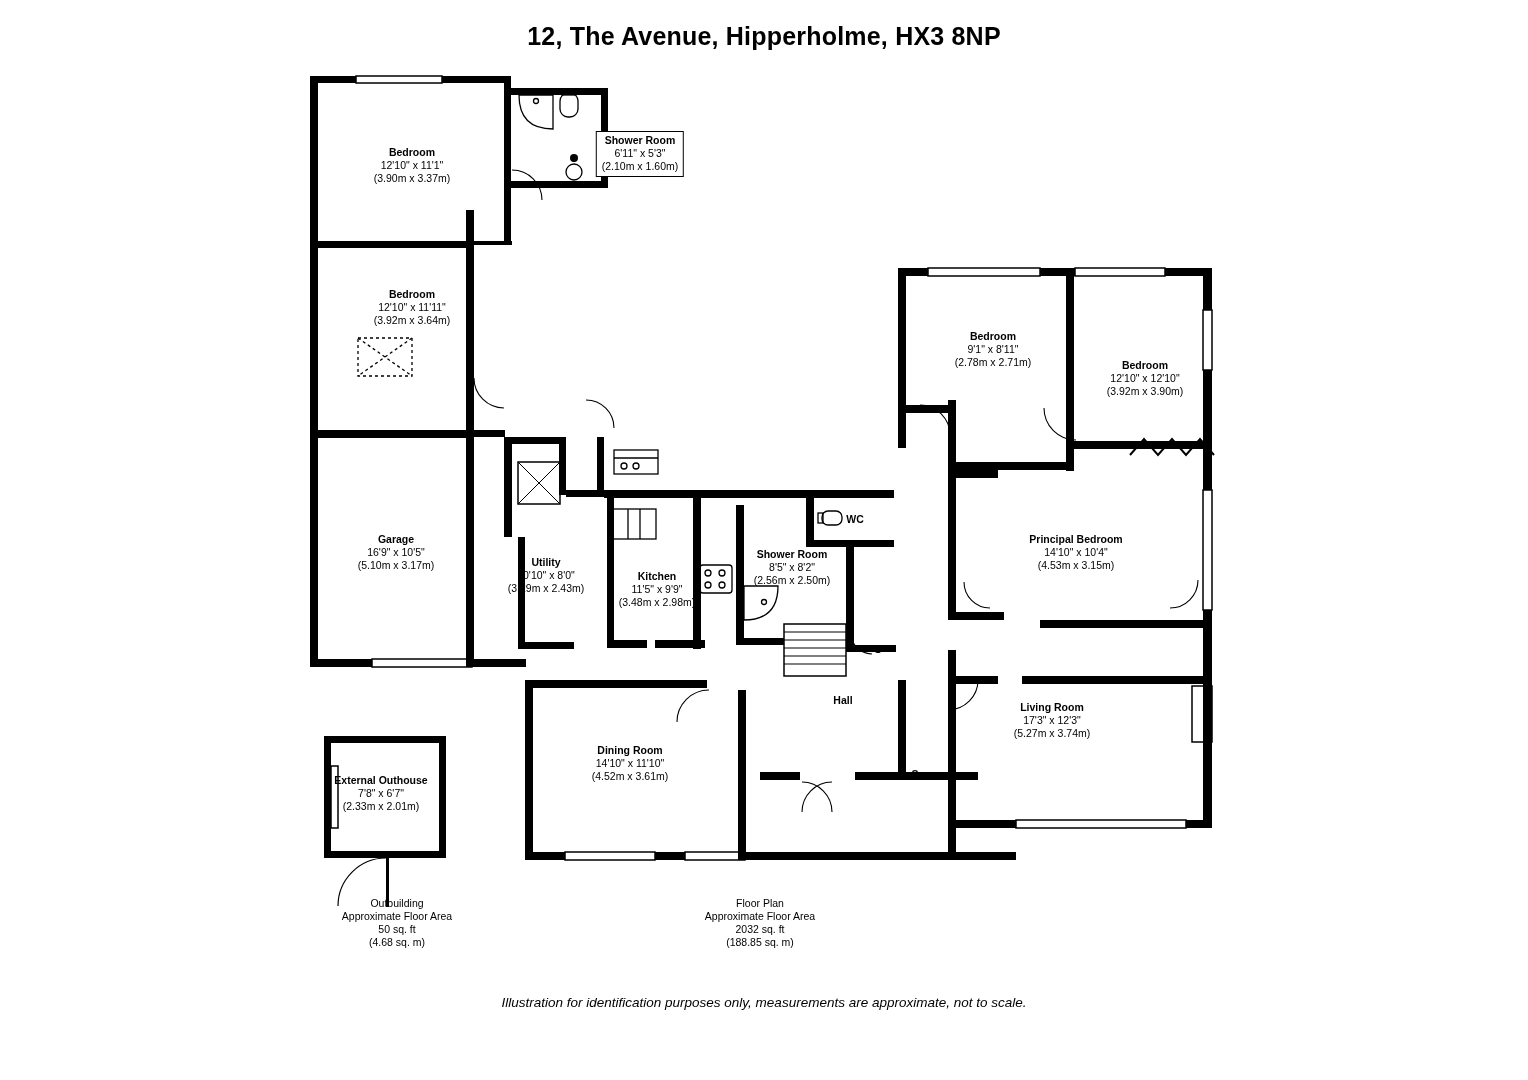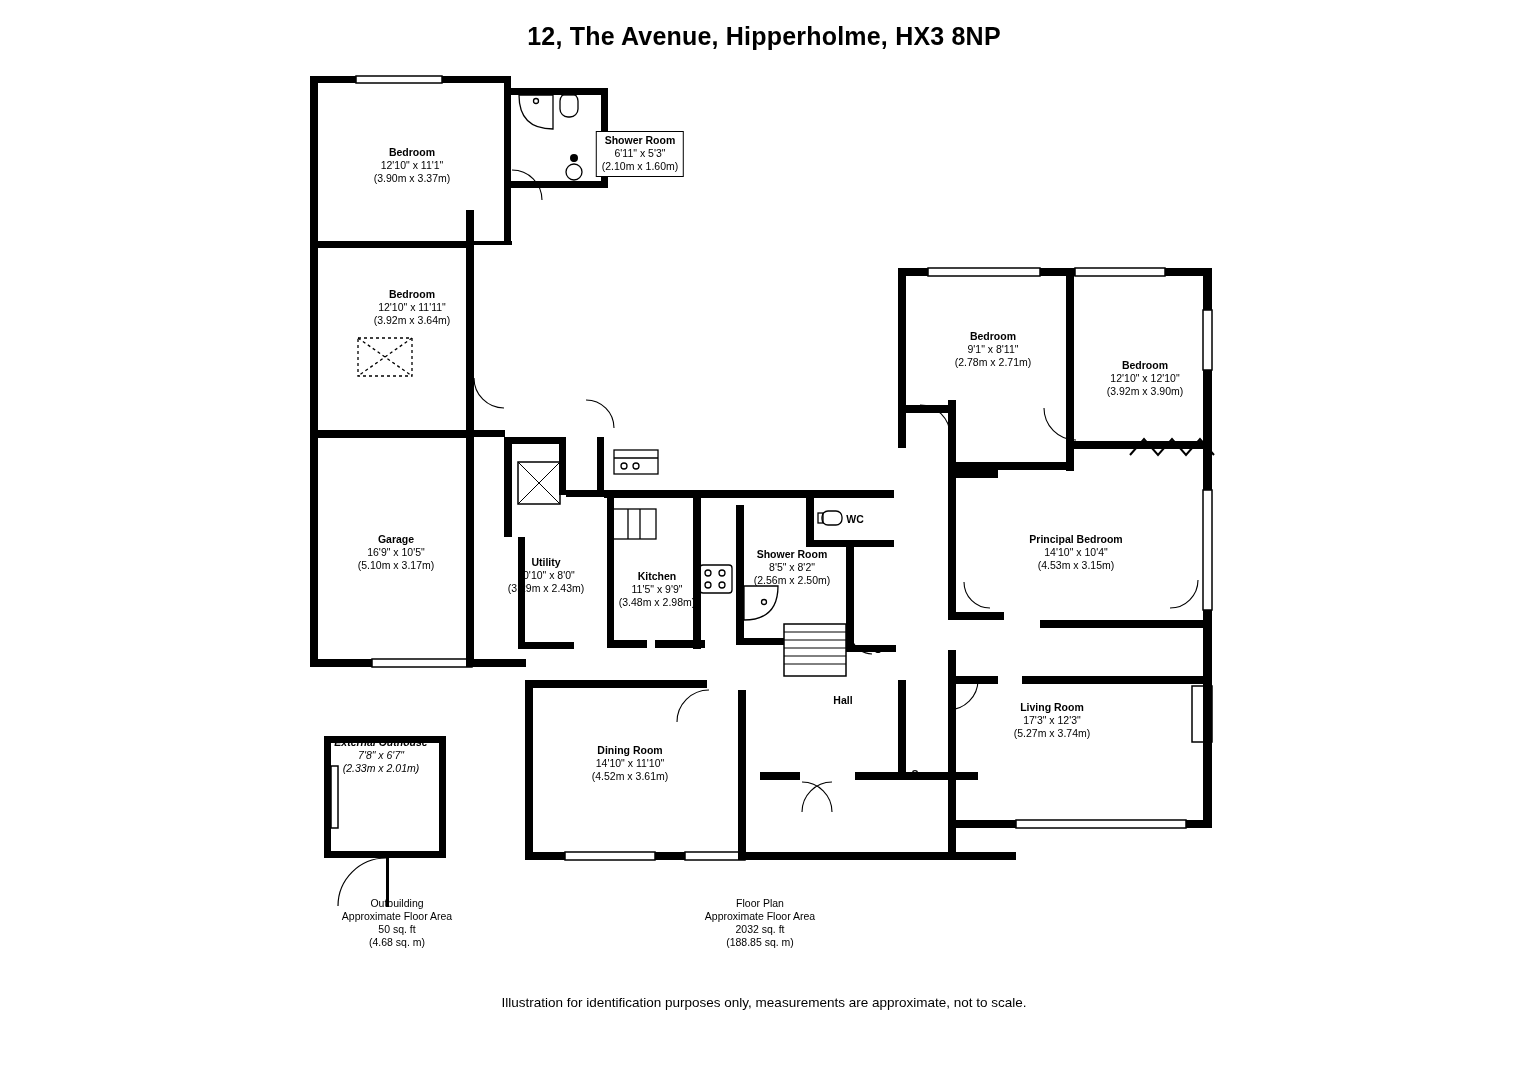"External Outhouse" div.label { font-style: italic -> none; top: 736px -> 774px }
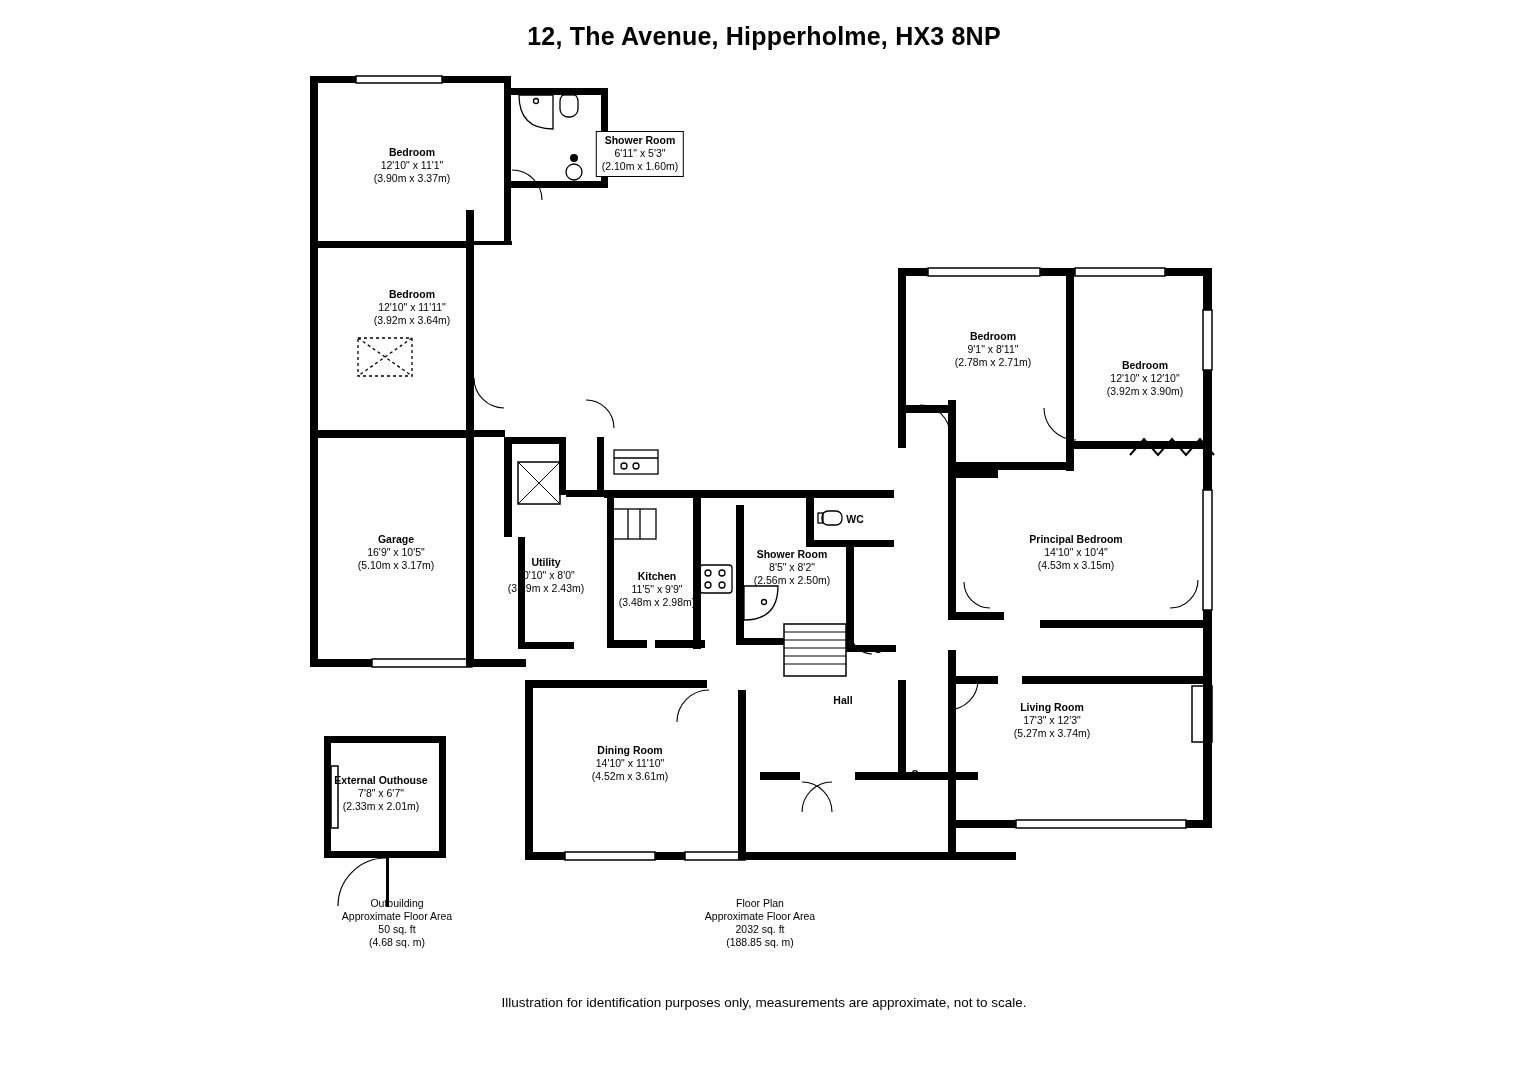"Illustration for identification purposes" #disclaimer { font-style: none -> italic }
